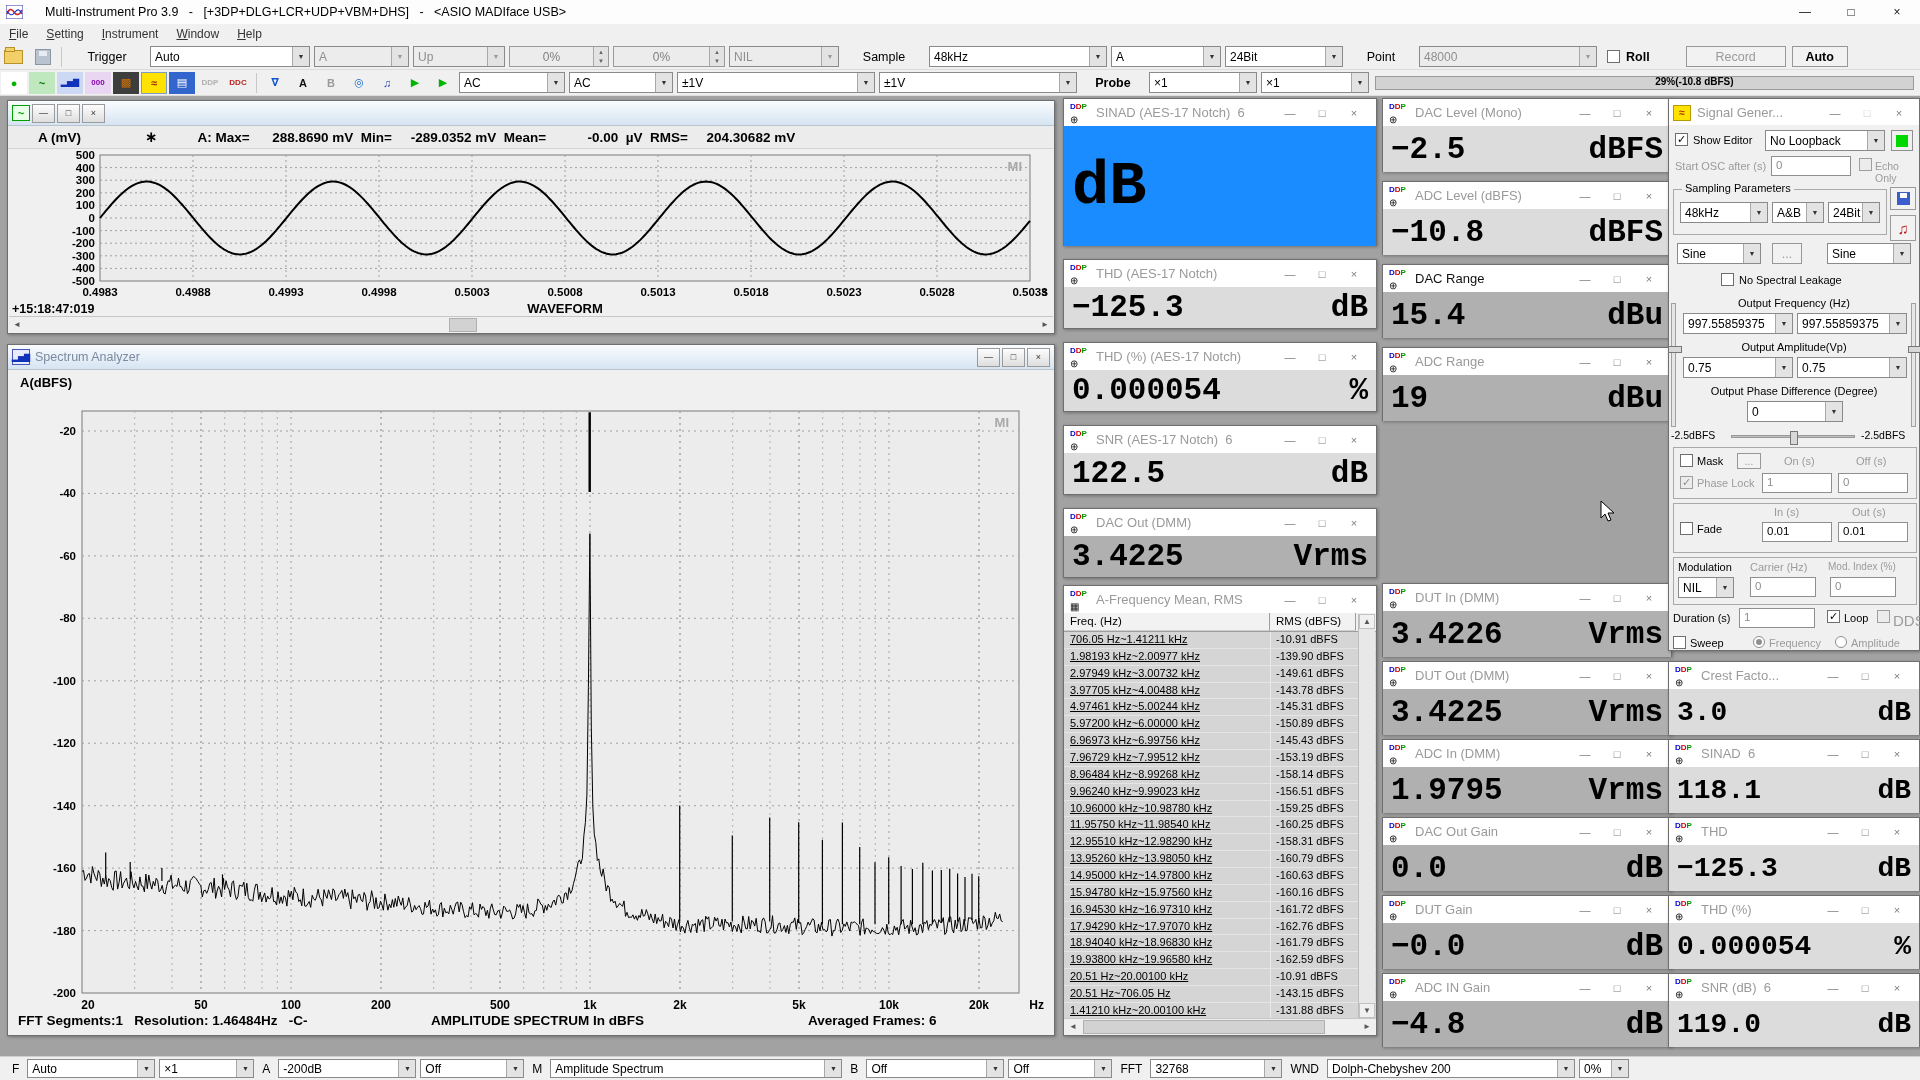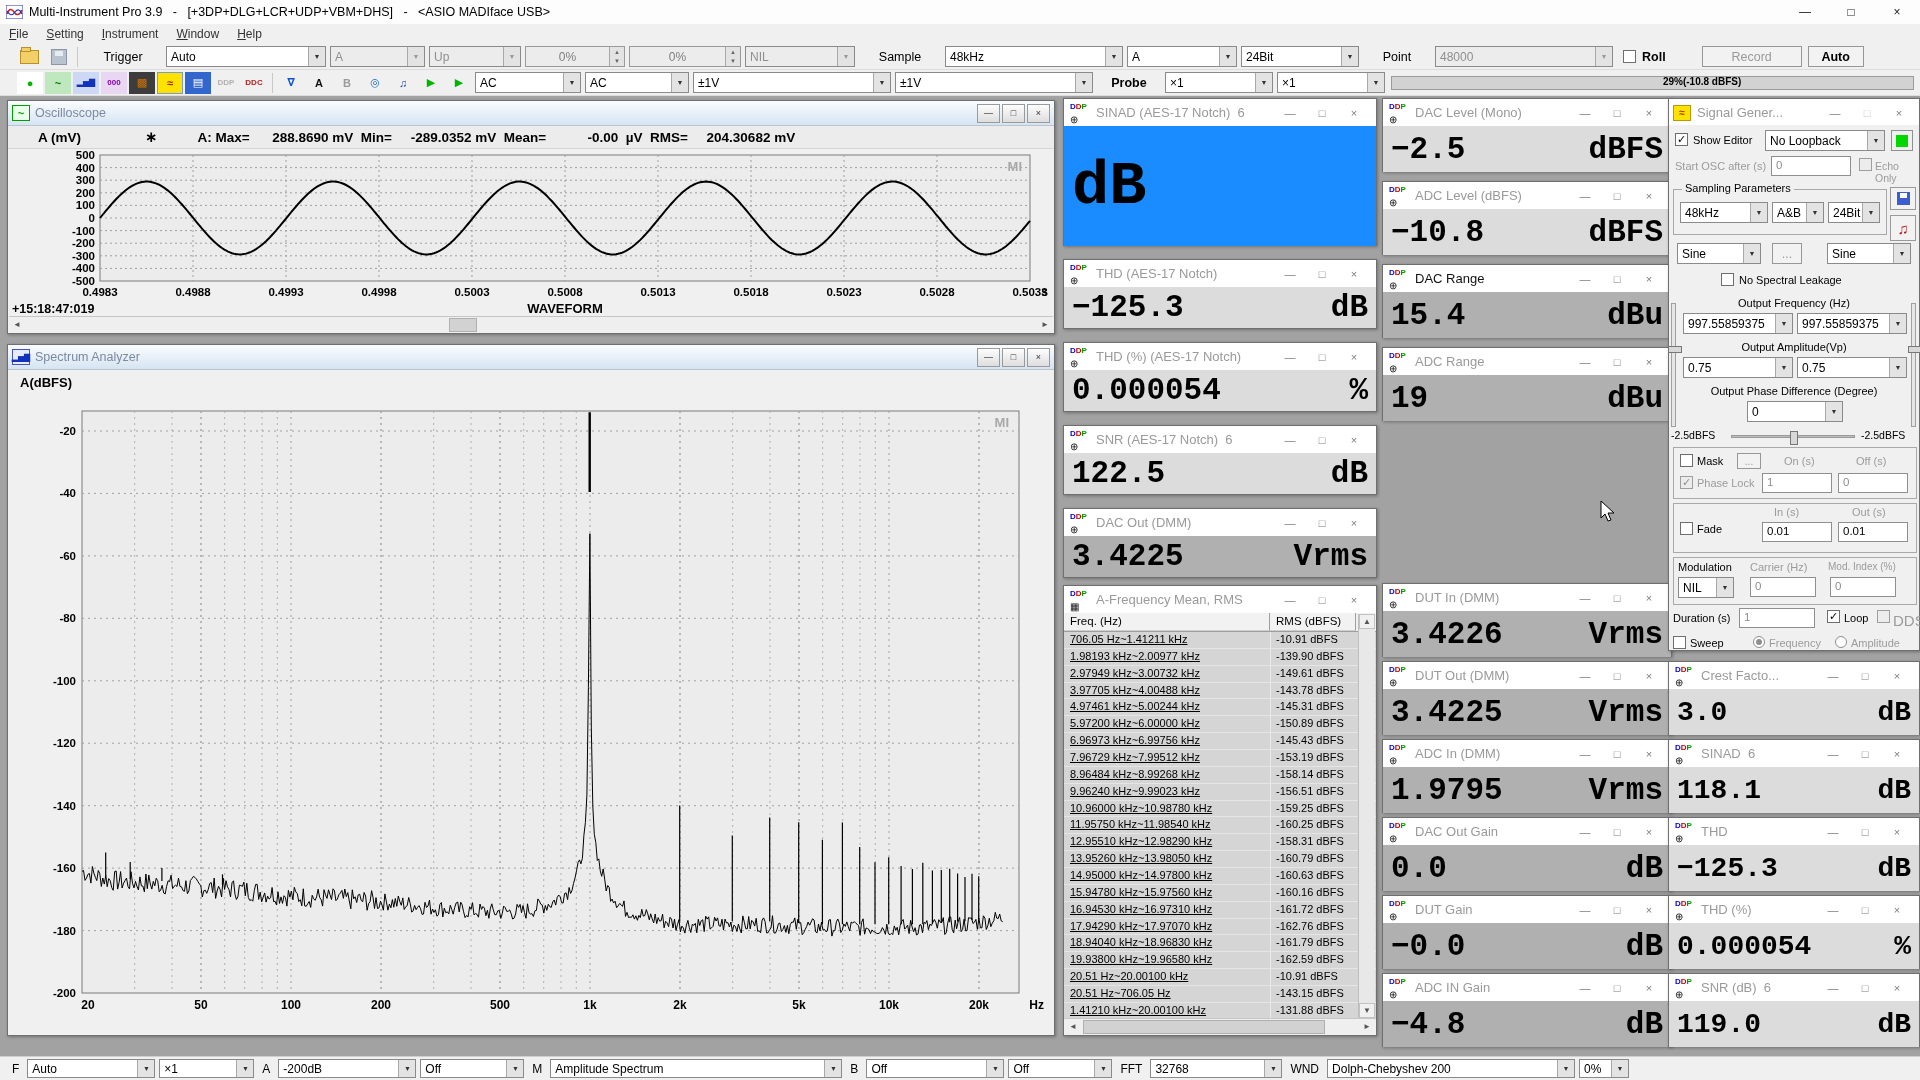"Multi-Instrument Pro 3.9 -" .titlebar { gap: none -> 16px }
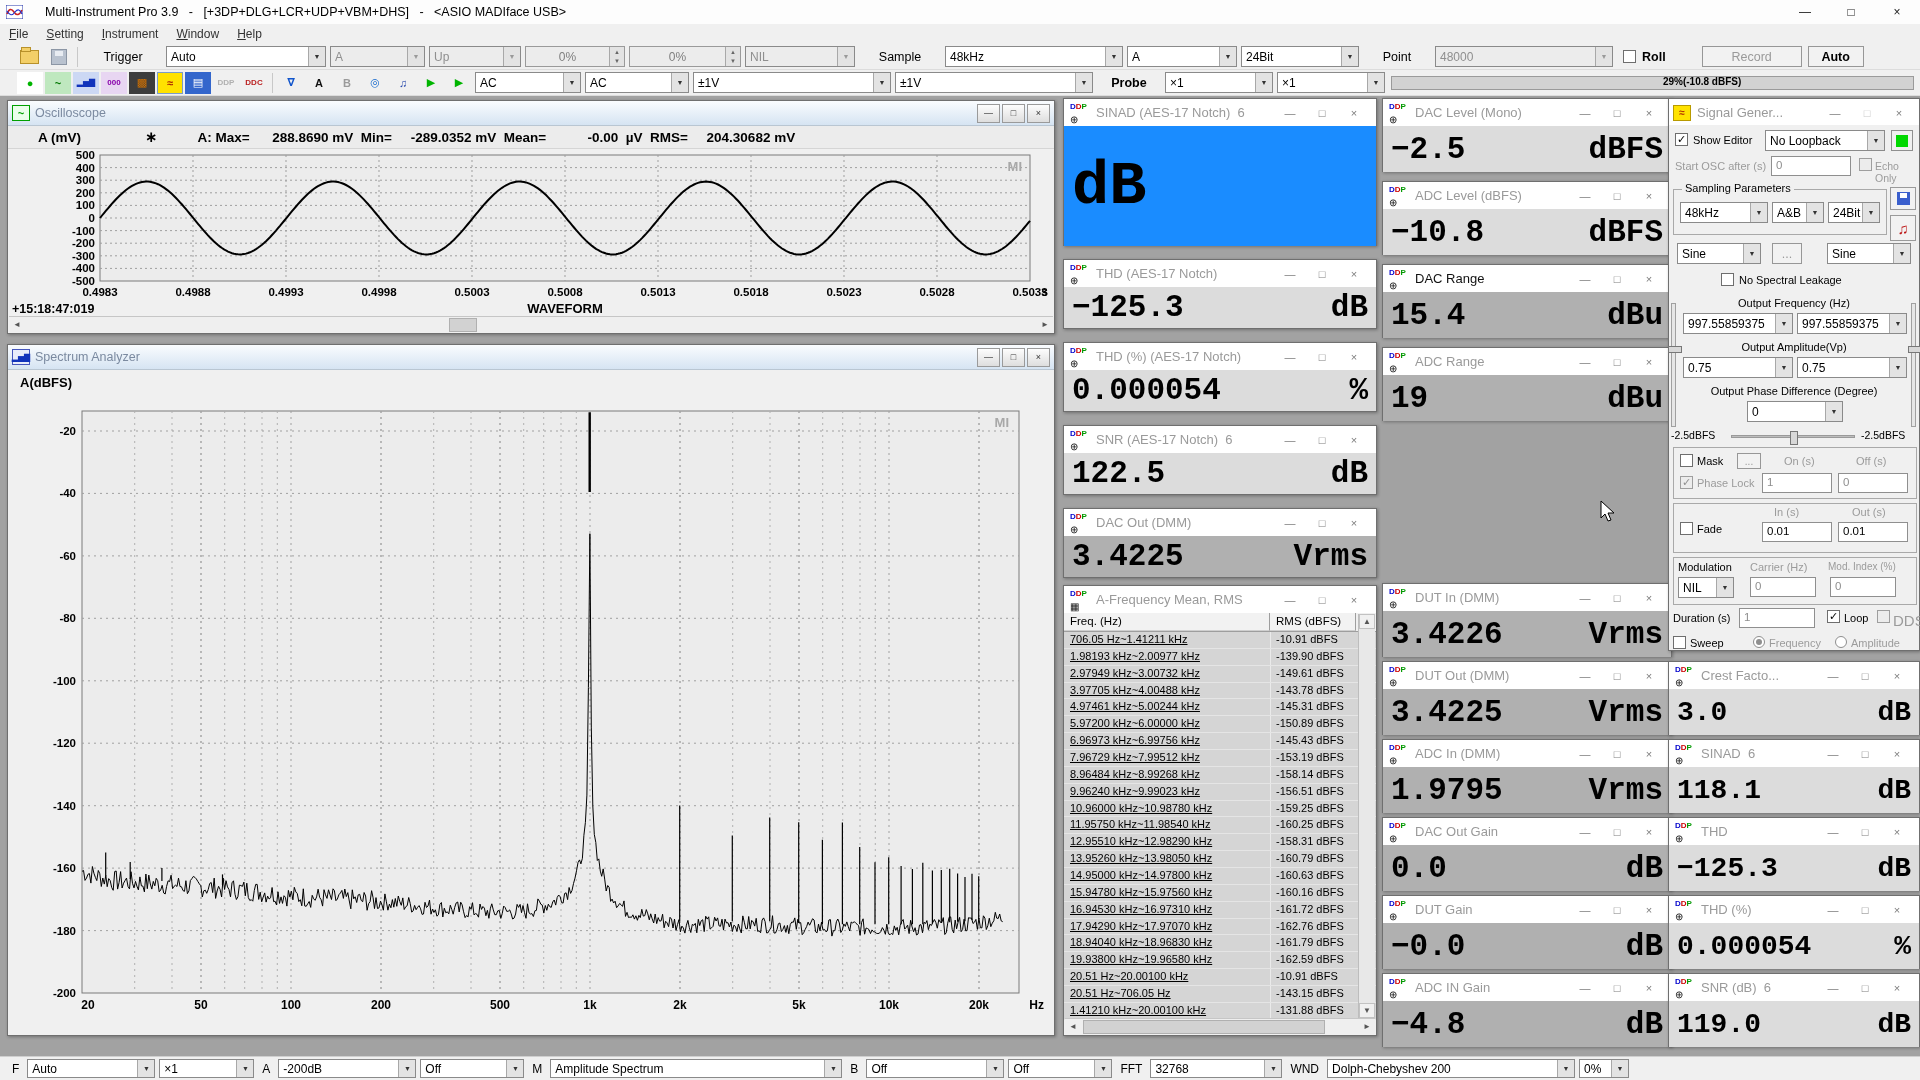"Trigger" .toolbar { padding-left: 16px -> 0 }
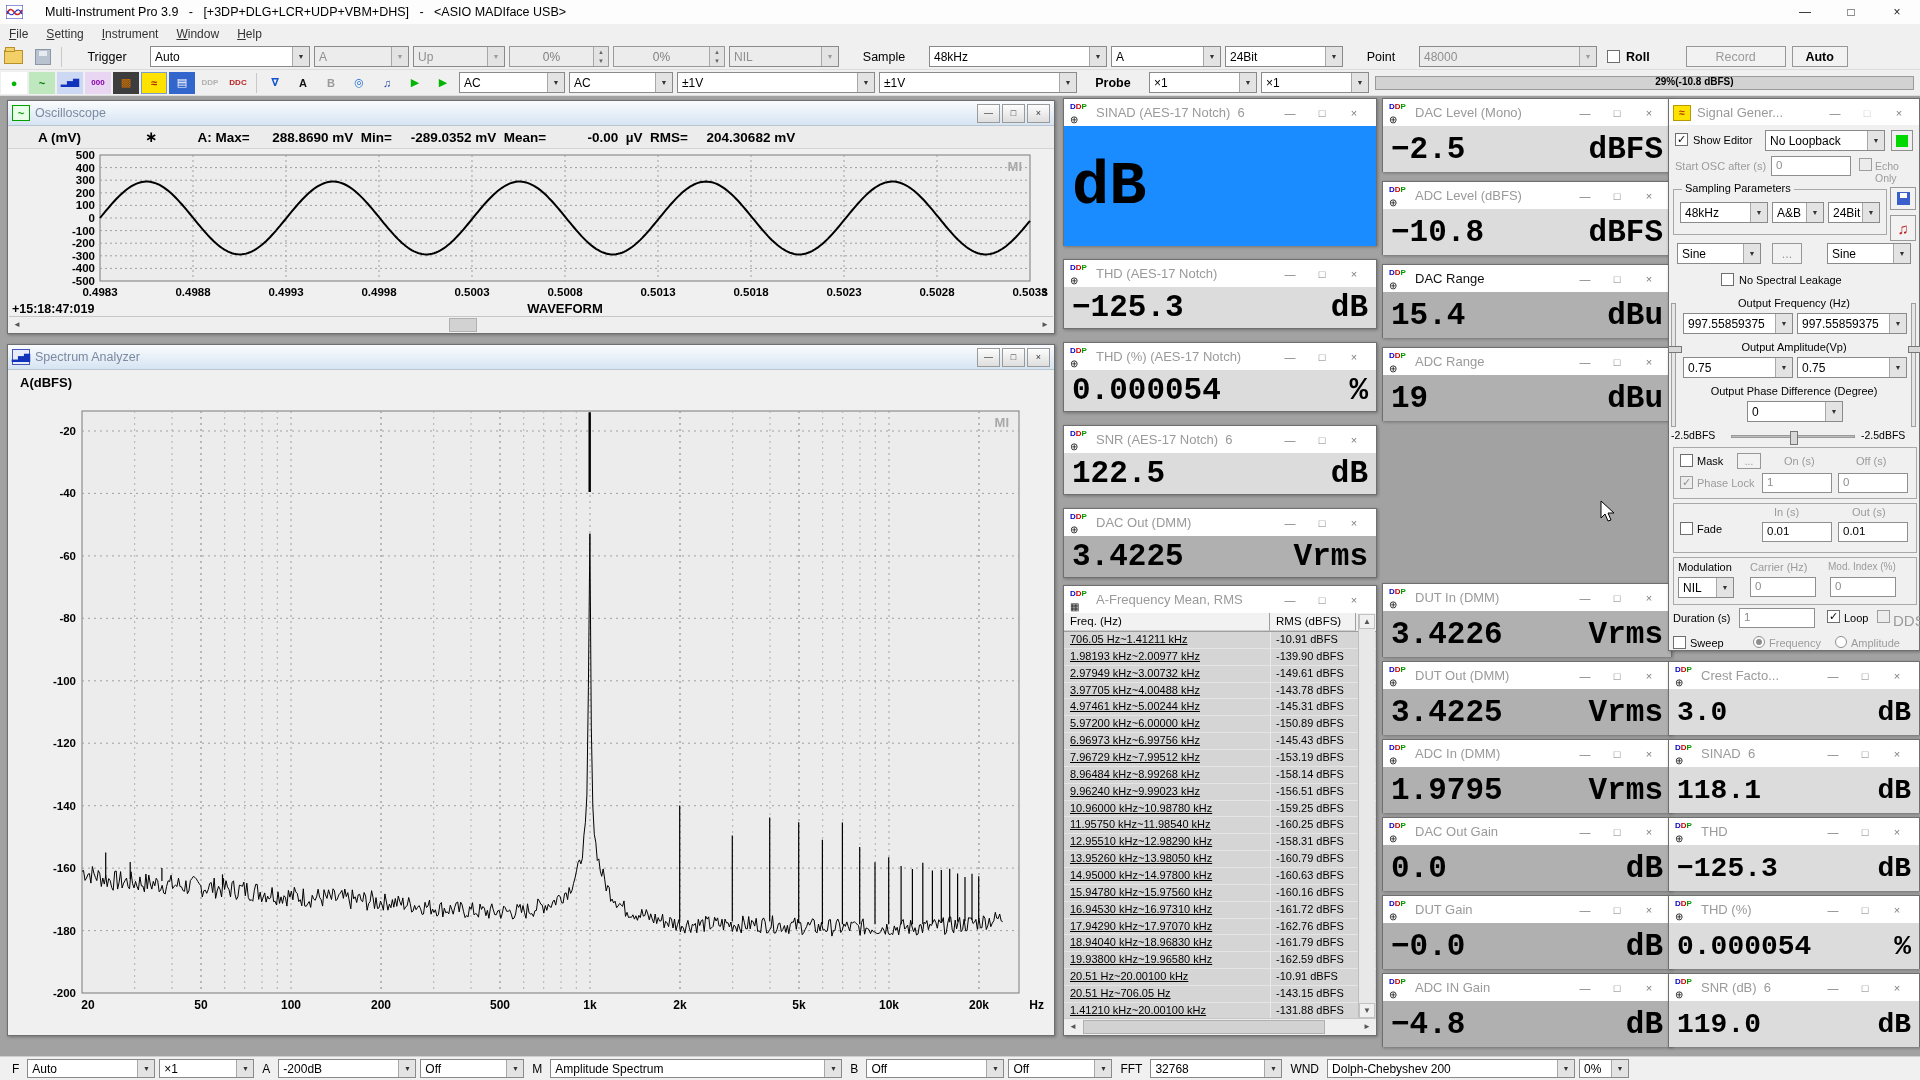"Oscilloscope" span.cwtext { html: <span>Oscilloscope</span> -> none }
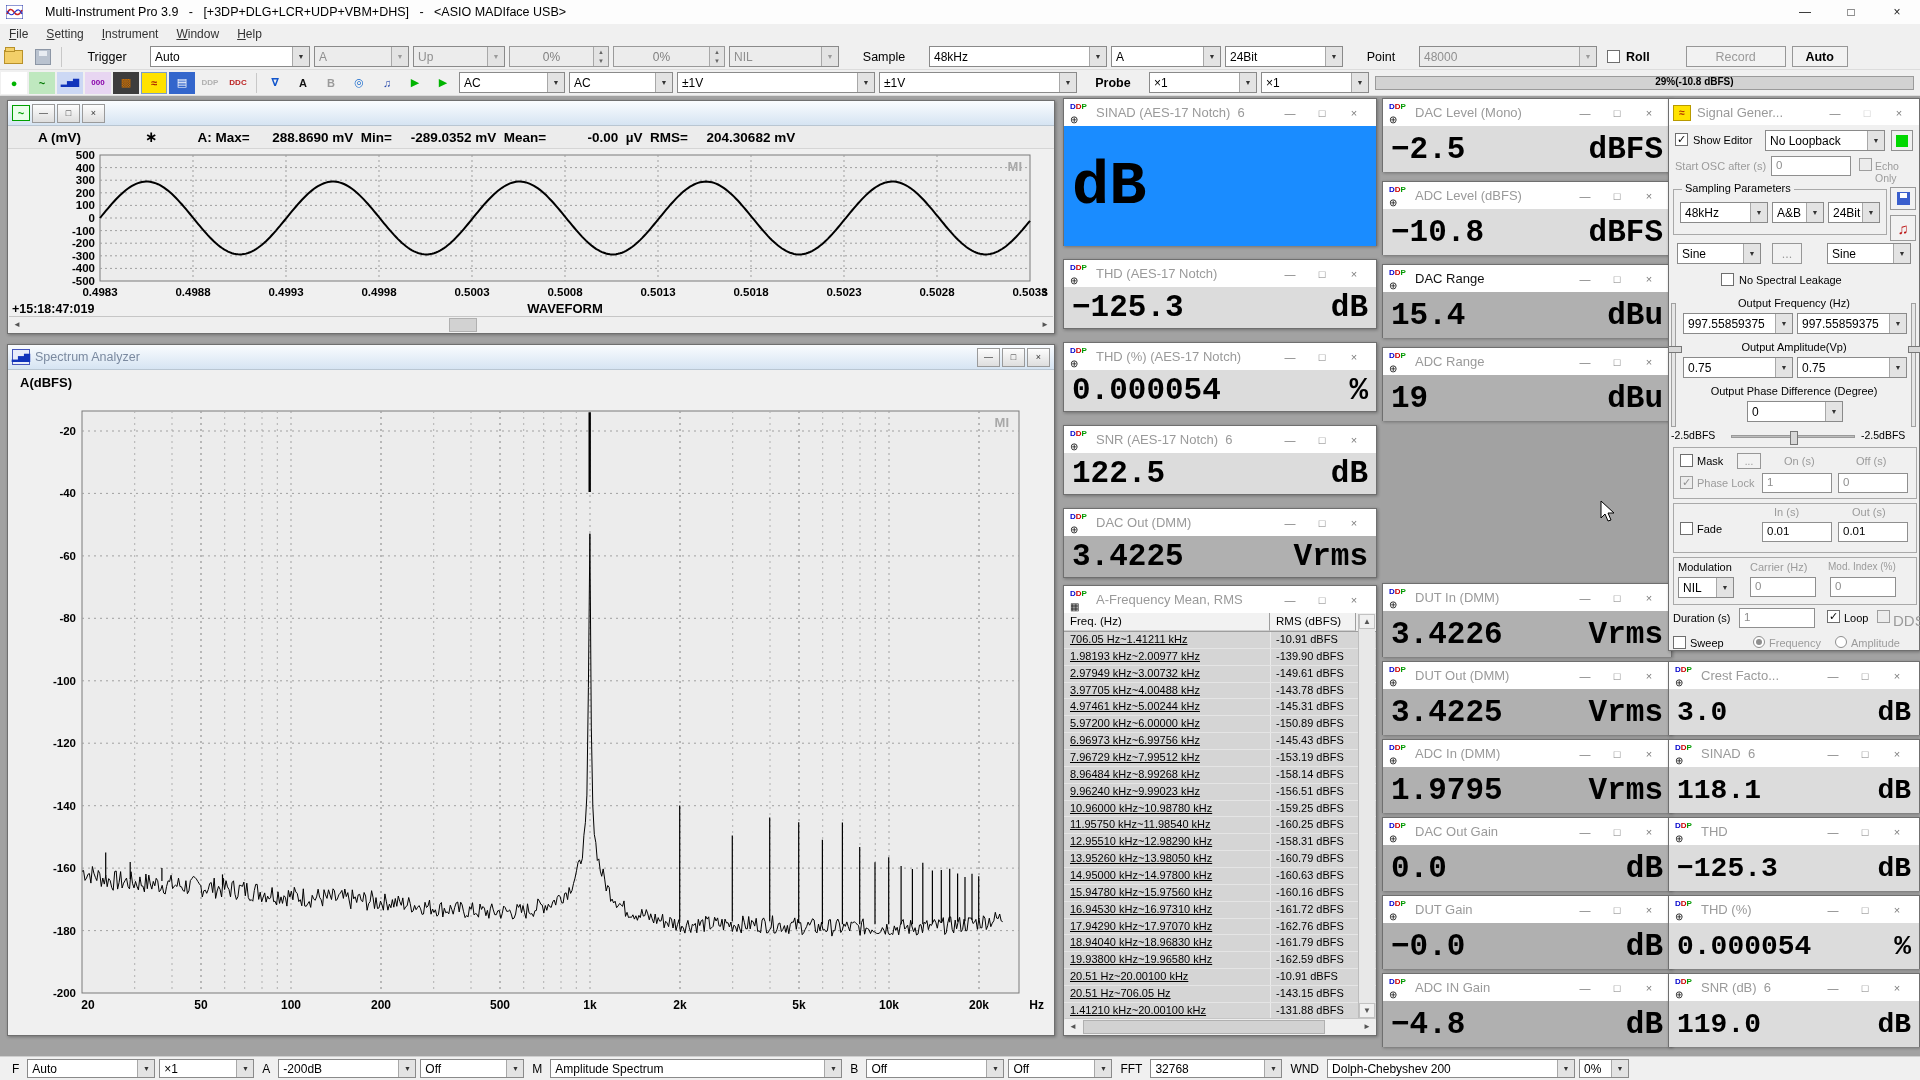"FFT Segments:1 Resolution: 1.46484Hz -C-" div.specfoot { html: none -> <div> <span>FFT Segments:1 Resolution: 1.46484Hz -C-</span> <span>AMPLITUDE SPECTRUM In dBFS</span> <span>Averaged Frames: 6</span> </div> }
